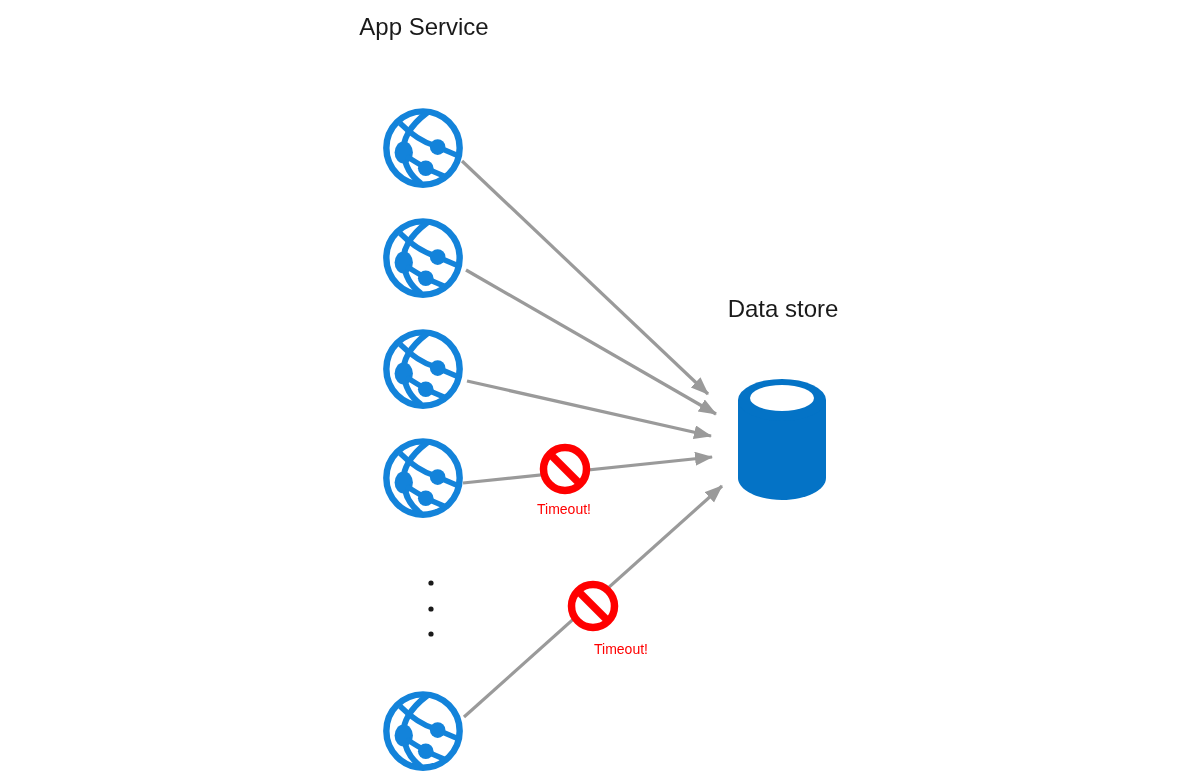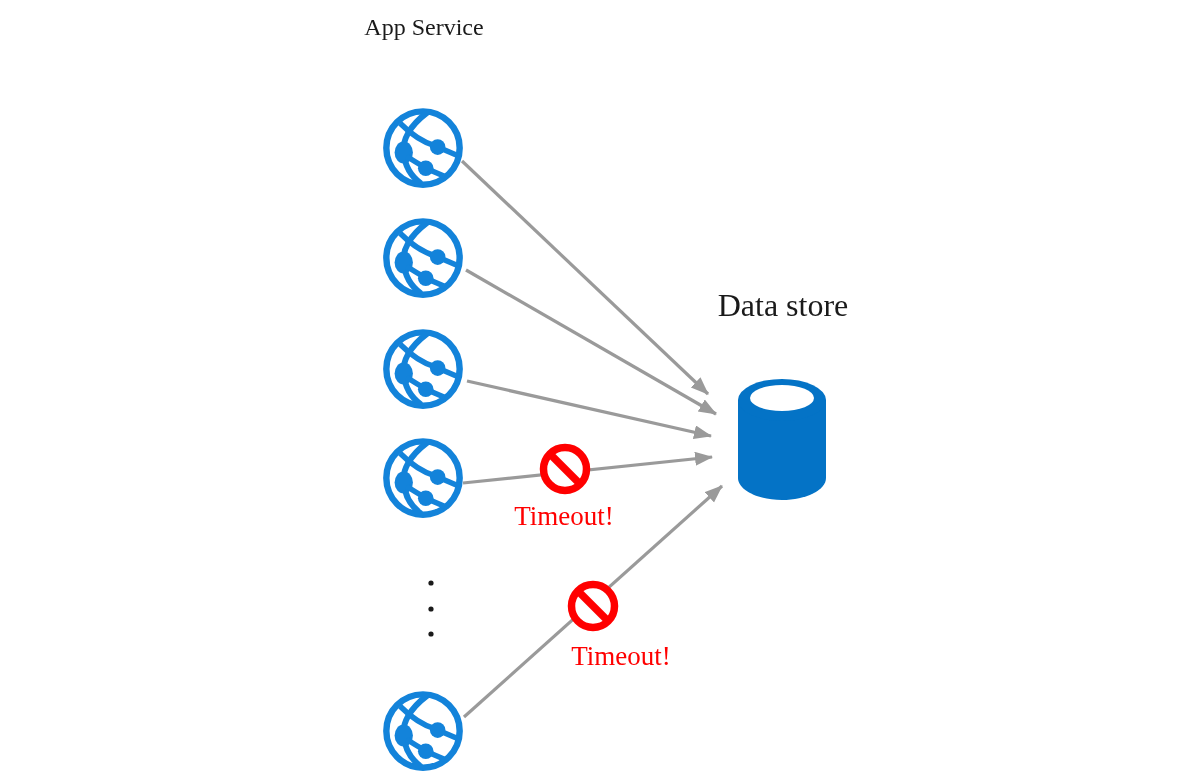"App Service" .canvas { font-family: Liberation Serif, serif -> Liberation Sans, sans-serif }
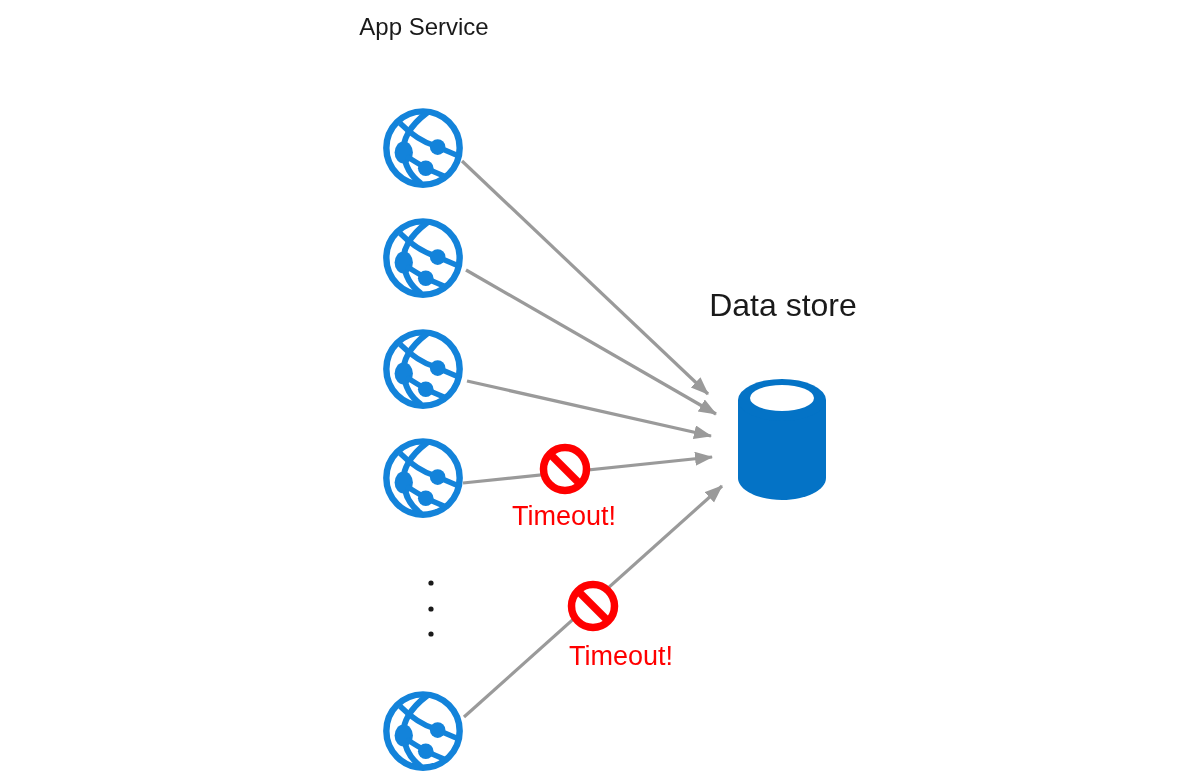"Data store" .datastore-label { font-size: 32px -> 24px; top: 287px -> 295px }
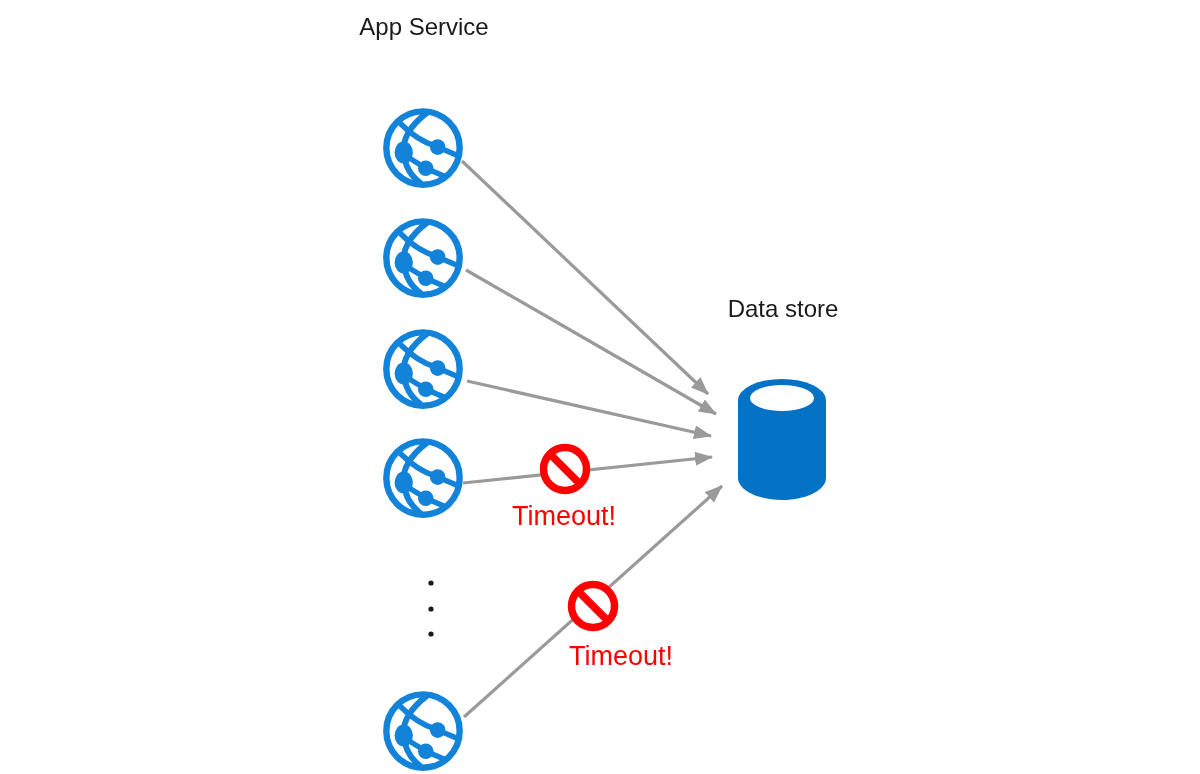"Timeout!" .timeout { font-size: 27px -> 14px }
